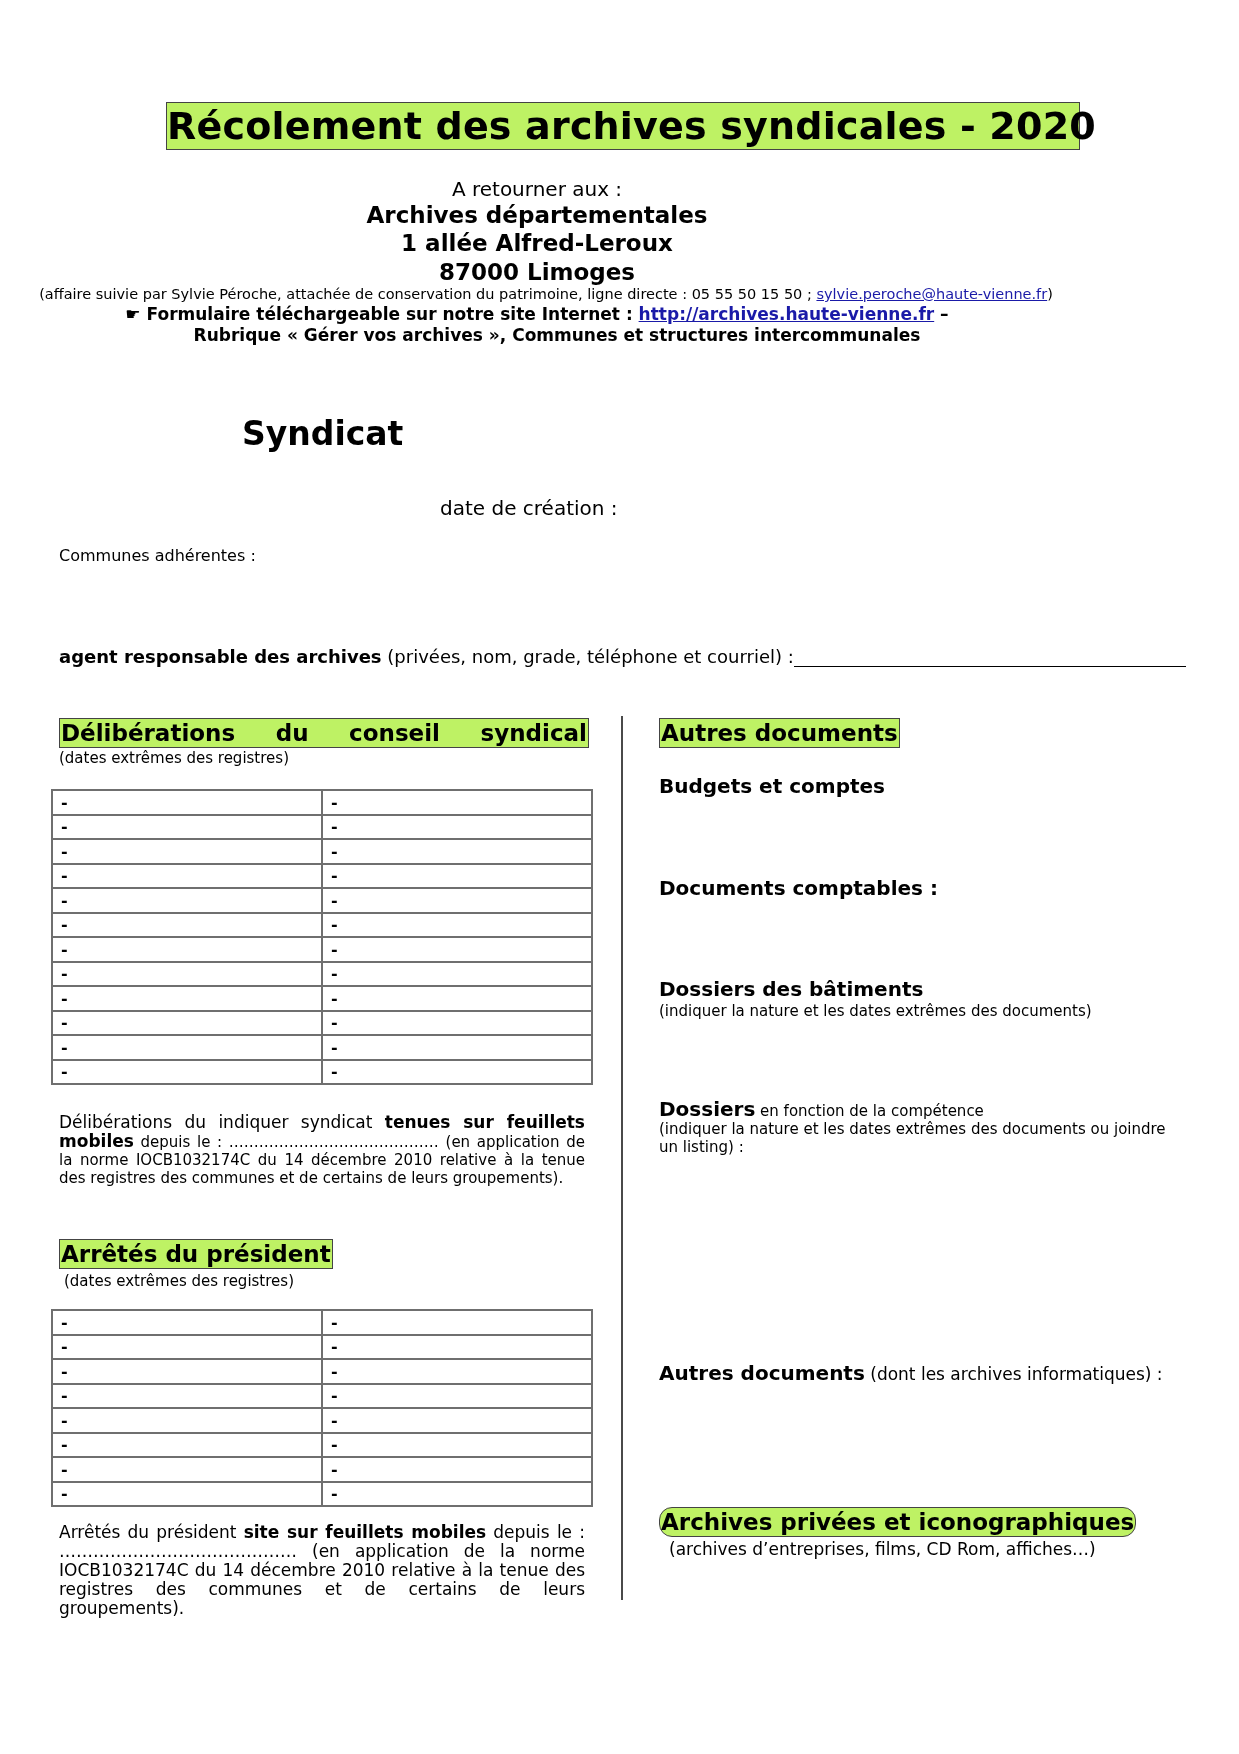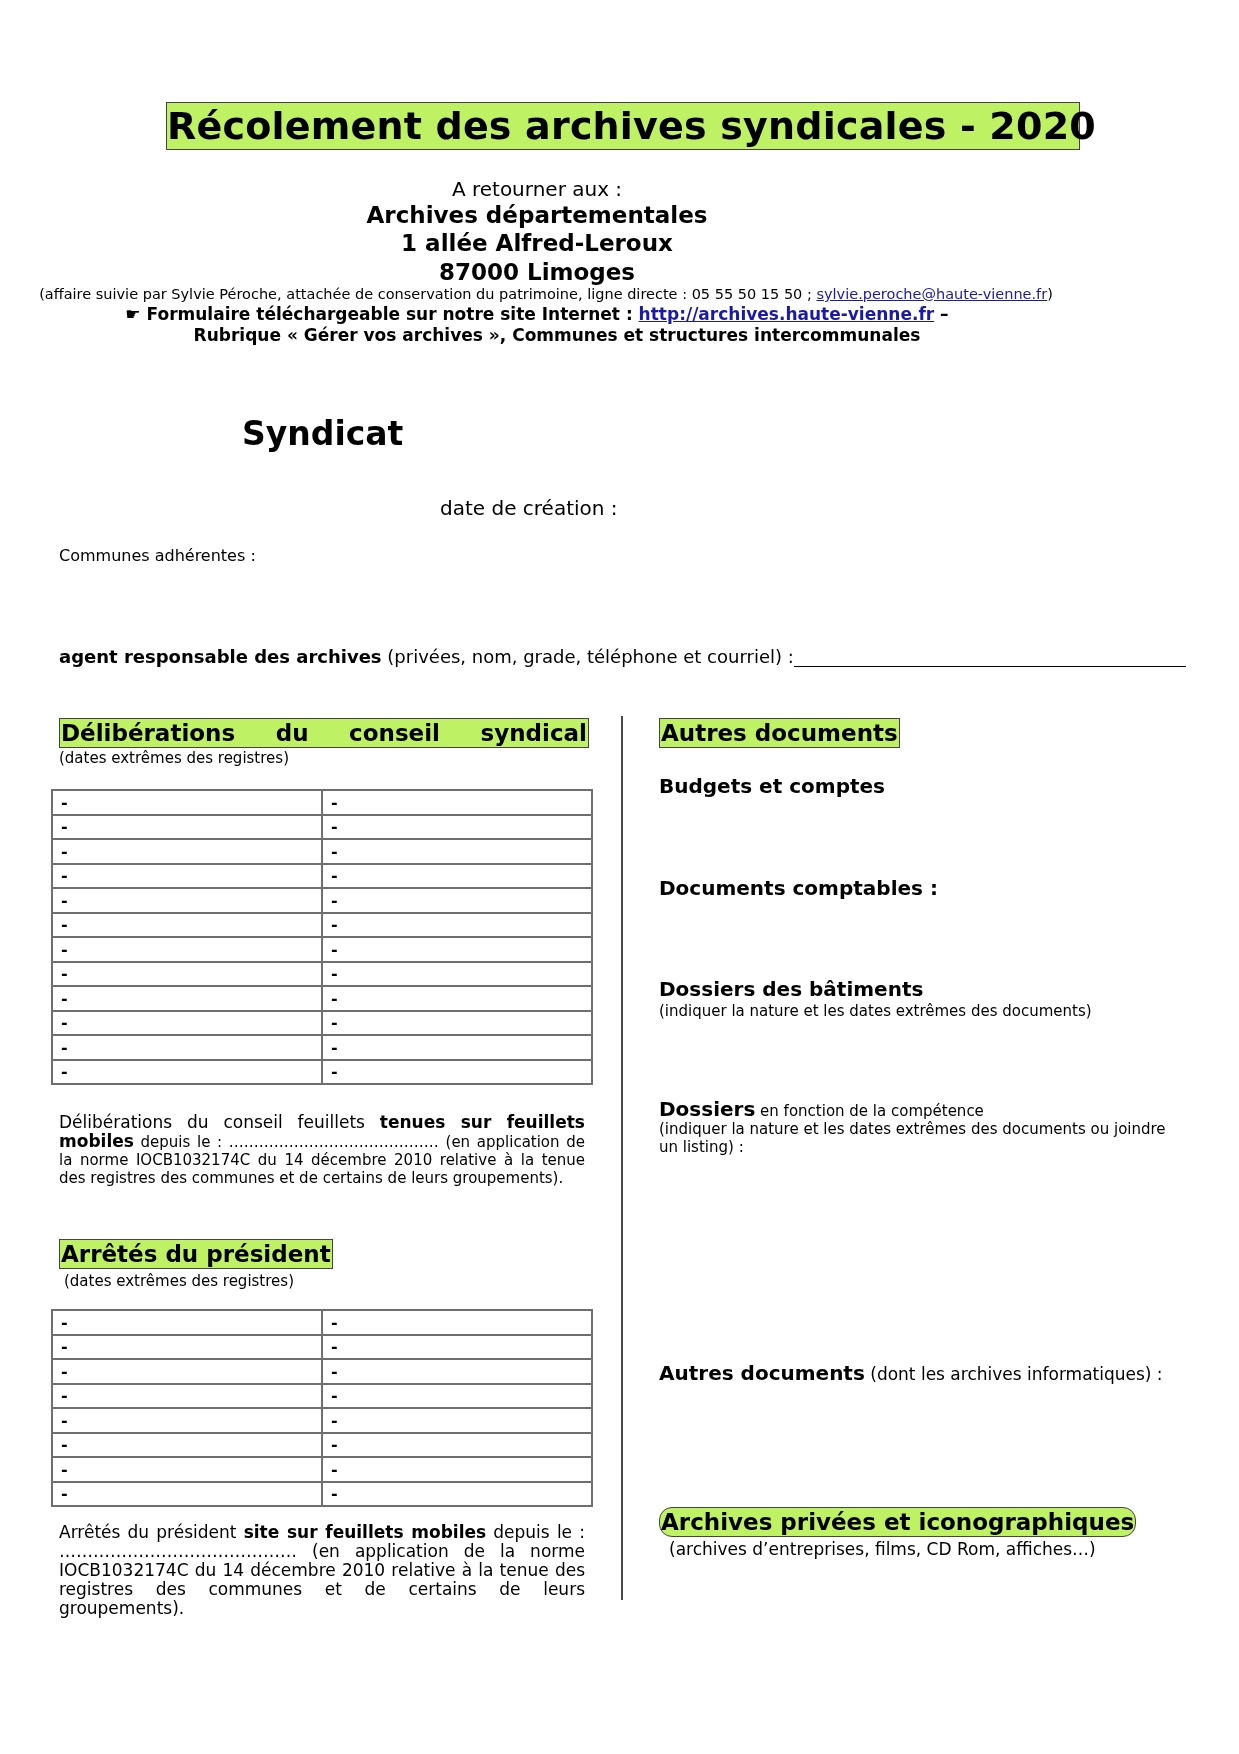"Délibérations du conseil feuillets" span.big { text: conseil feuillets -> indiquer syndicat }
